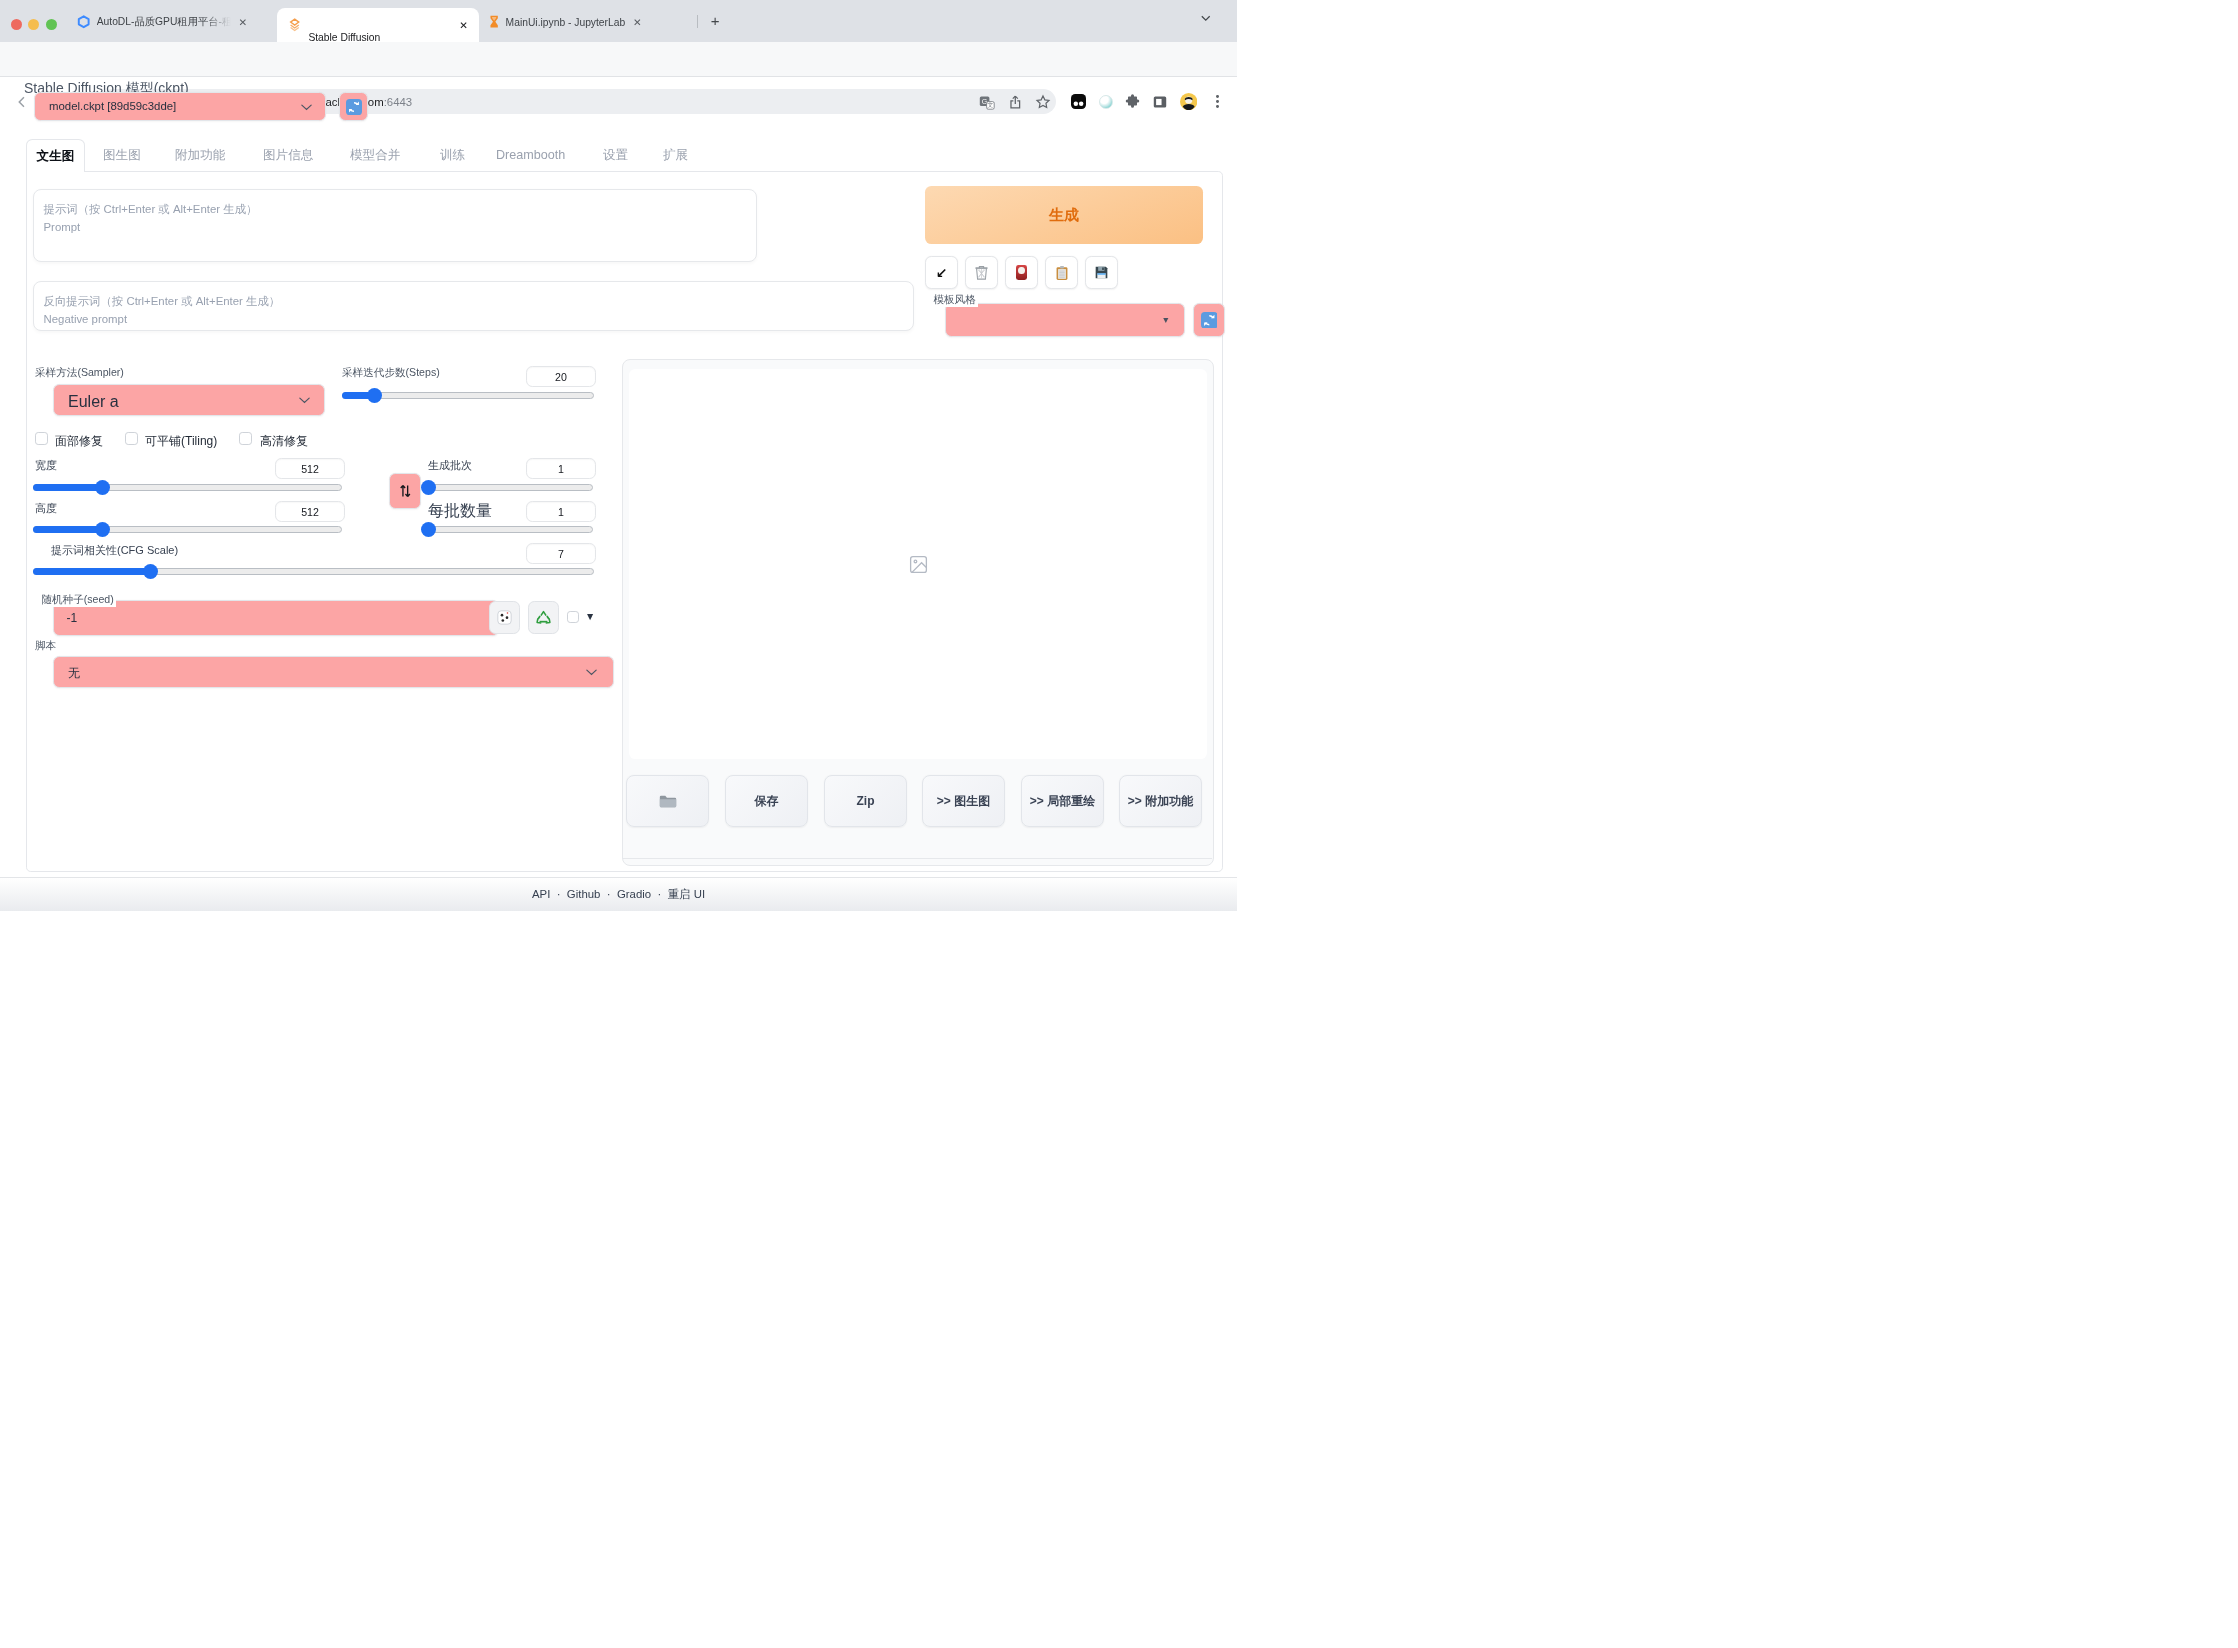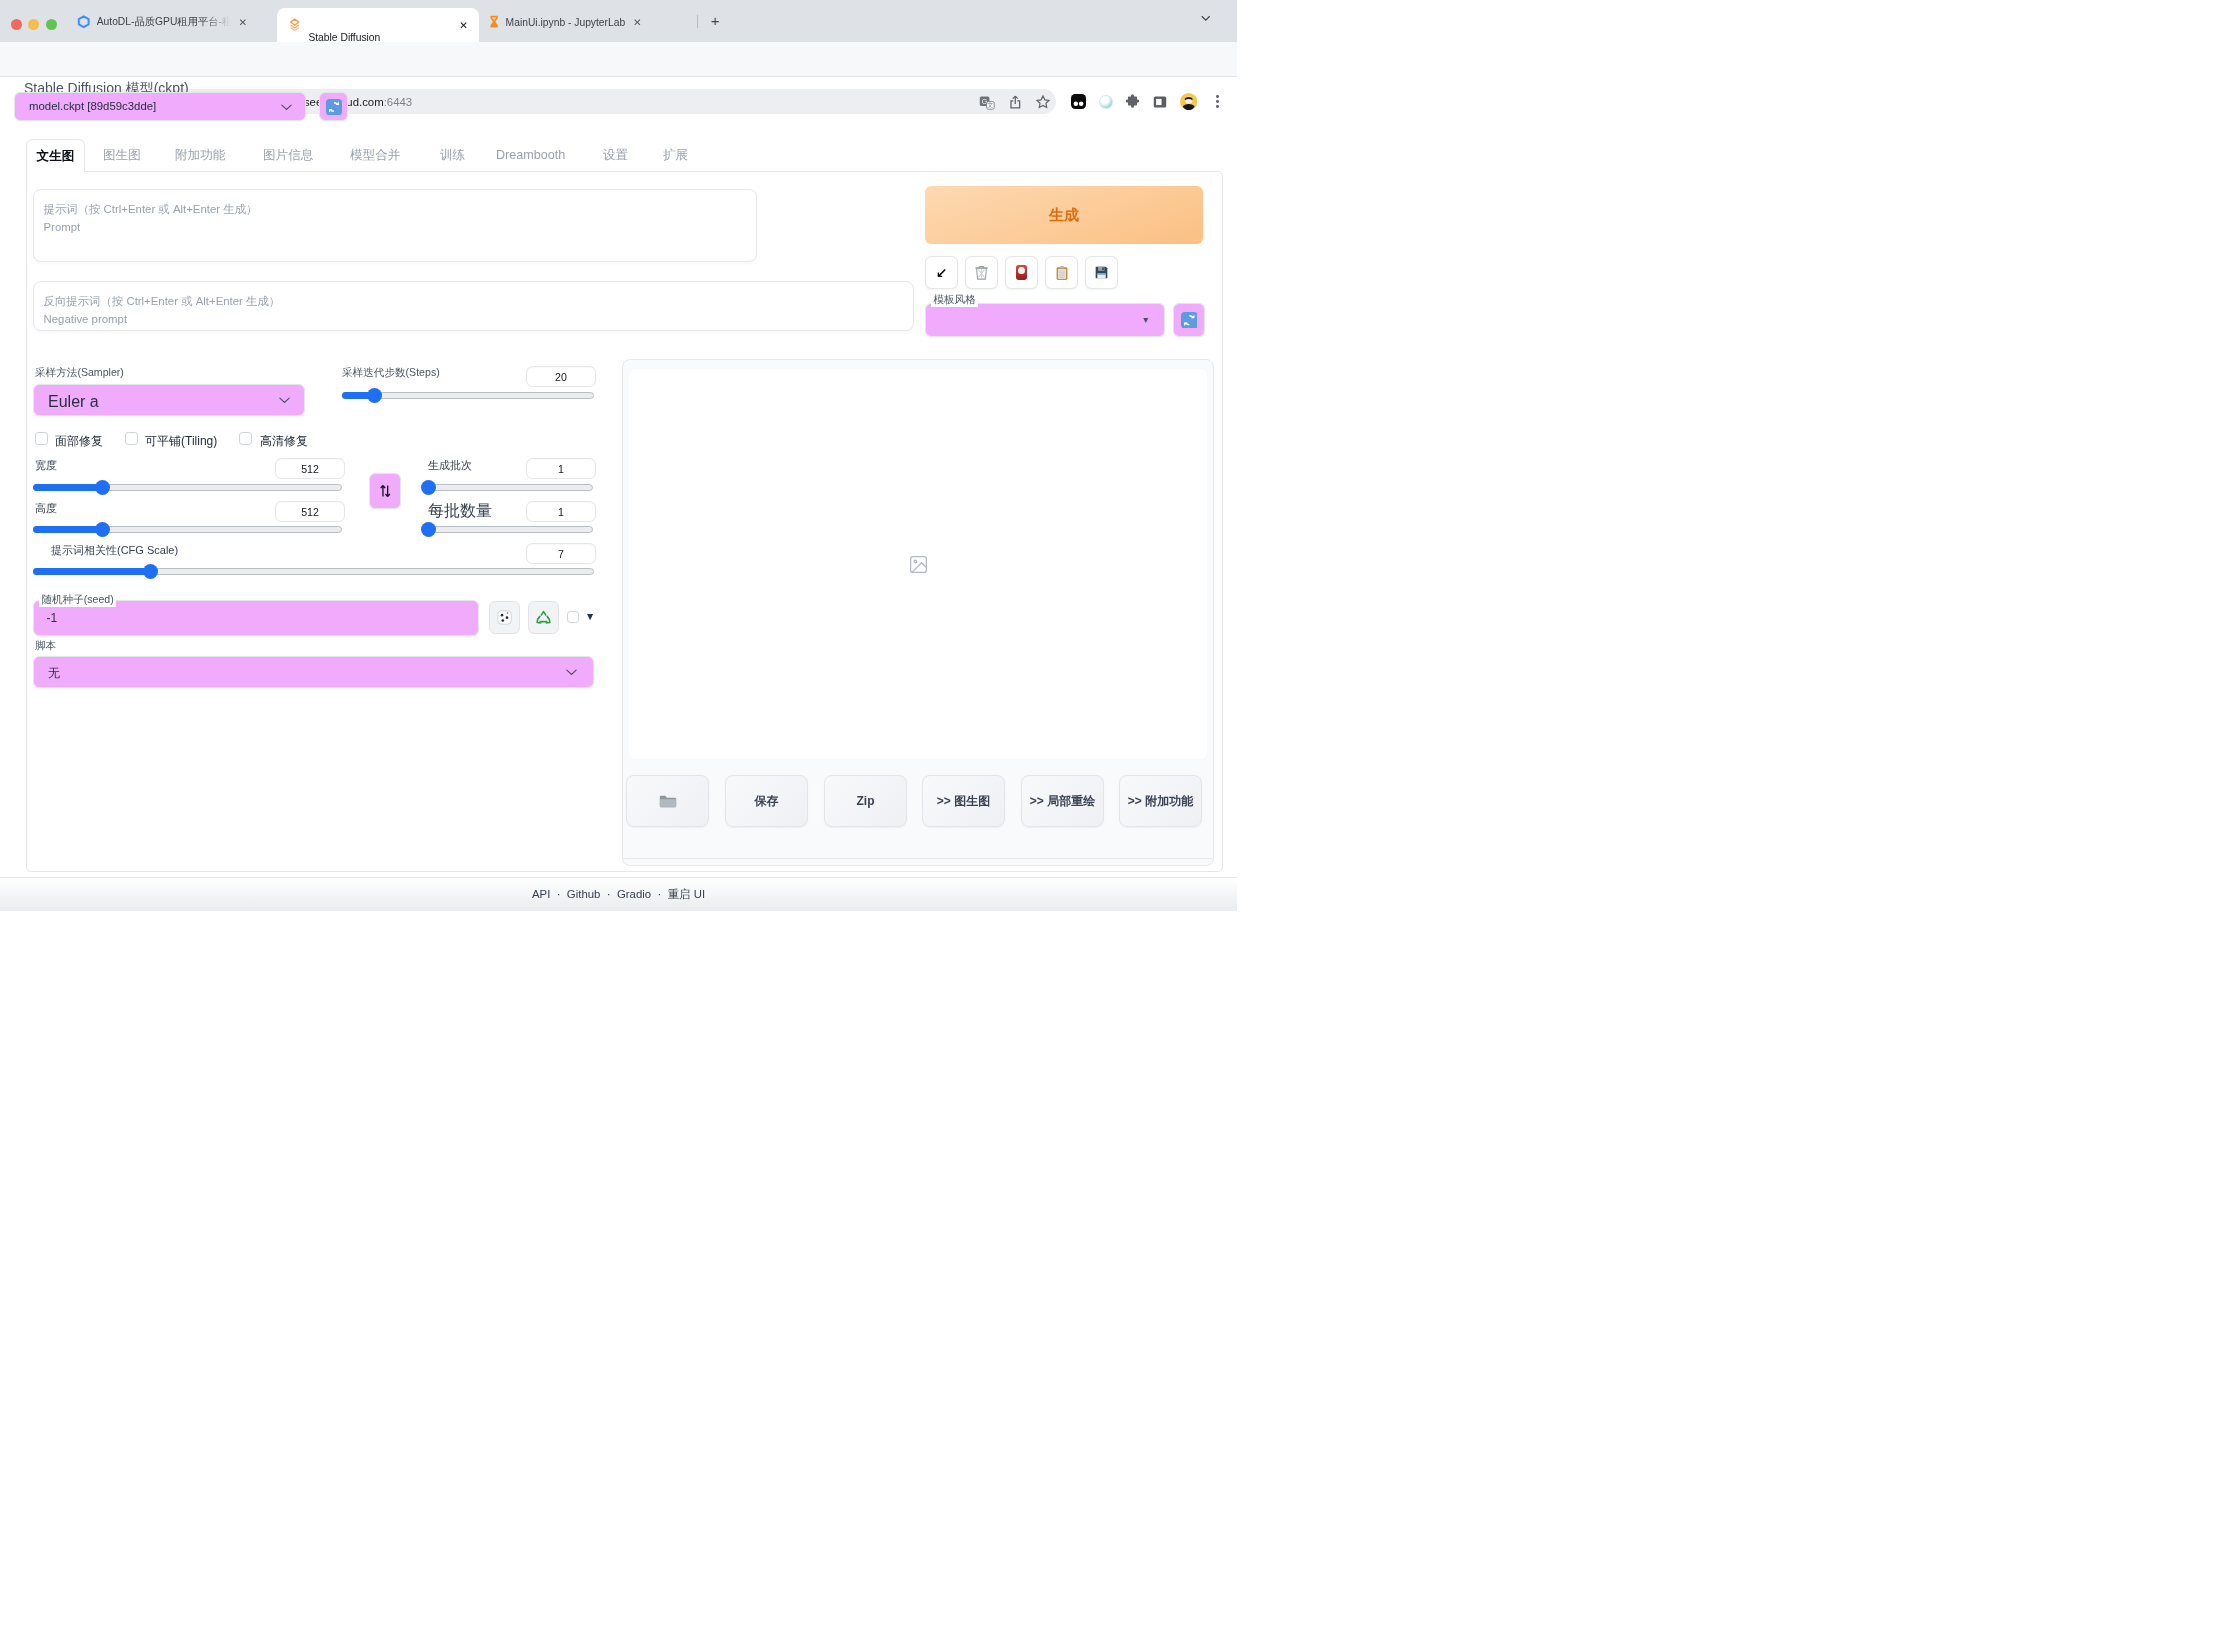"model.ckpt [89d59c3dde]" .g-box { background: #f0abfc -> #fca5a5; margin-left: none -> 20px }
